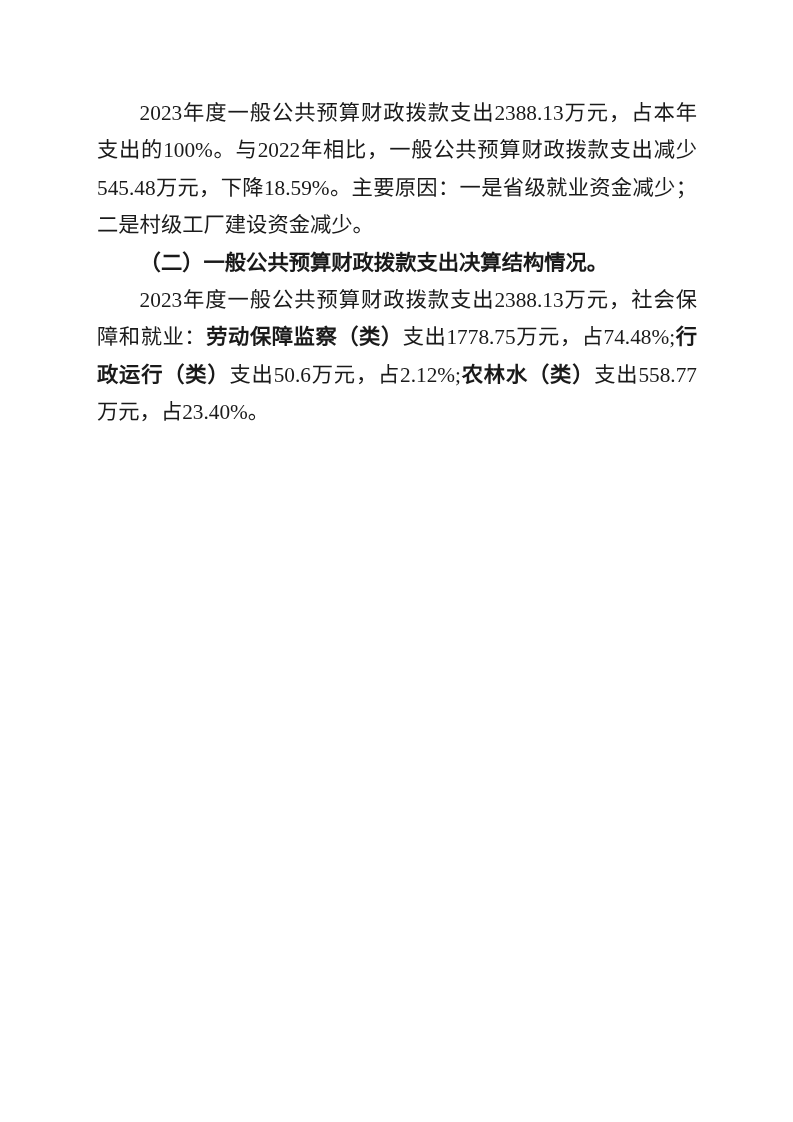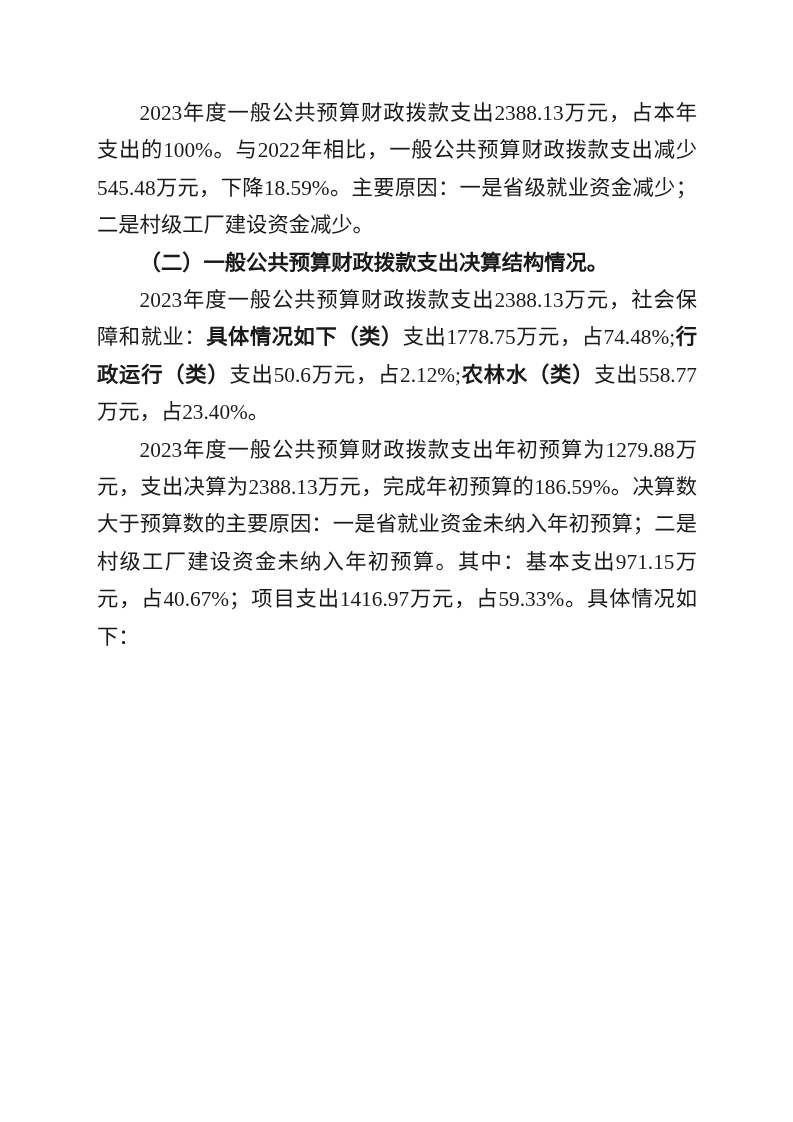"具体情况如下（类）" span.run { text: 具体情况如下 -> 劳动保障监察 }
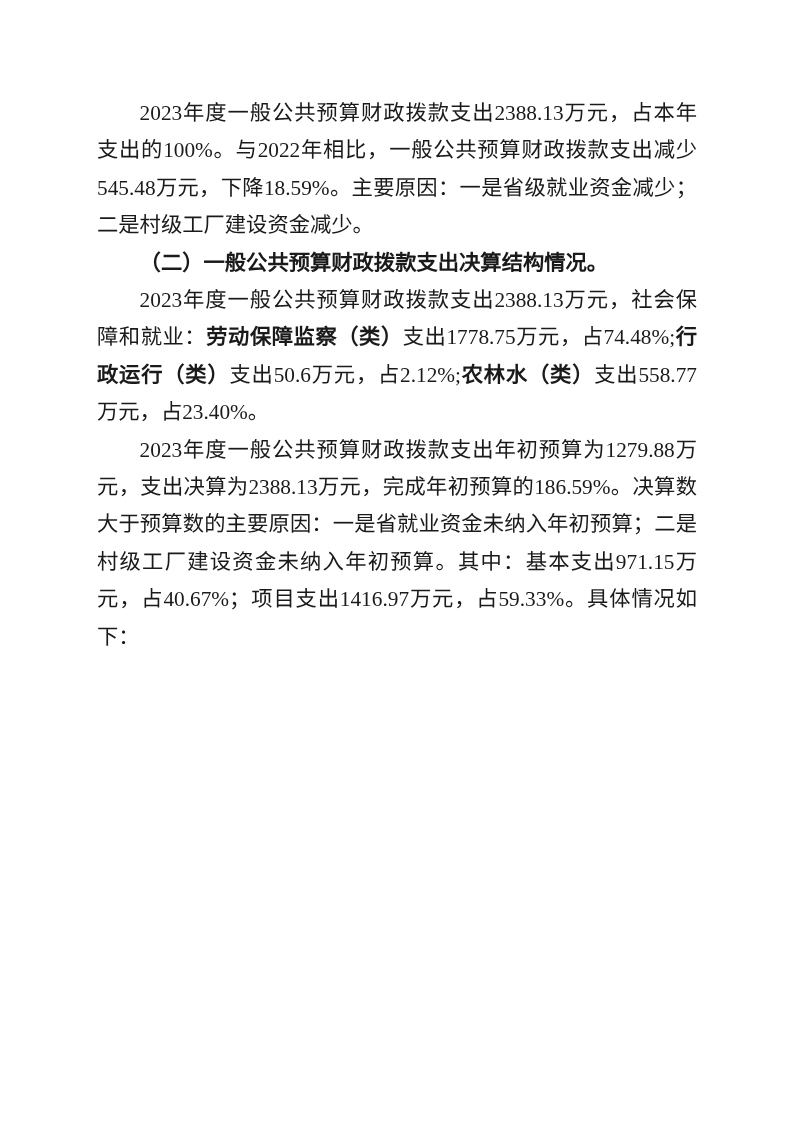"2023年度一般公共预算财政拨款支出年初预算为1279.88万元，支出决算为23" p { html: <p><span>2023年度一般公共预算财政拨款支出年初预算为1279.88万元，支出决算为2388.13万元，完成年初预算的186.59%。决算数大于预算数的主要原因：一是省就业资金未纳入年初预算；二是村级工厂建设资金未纳入年初预算。其中：基本支出971.15万元，占40.67%；项目支出1416.97万元，占59.33%。具体情况如下：</span></p> -> none }
